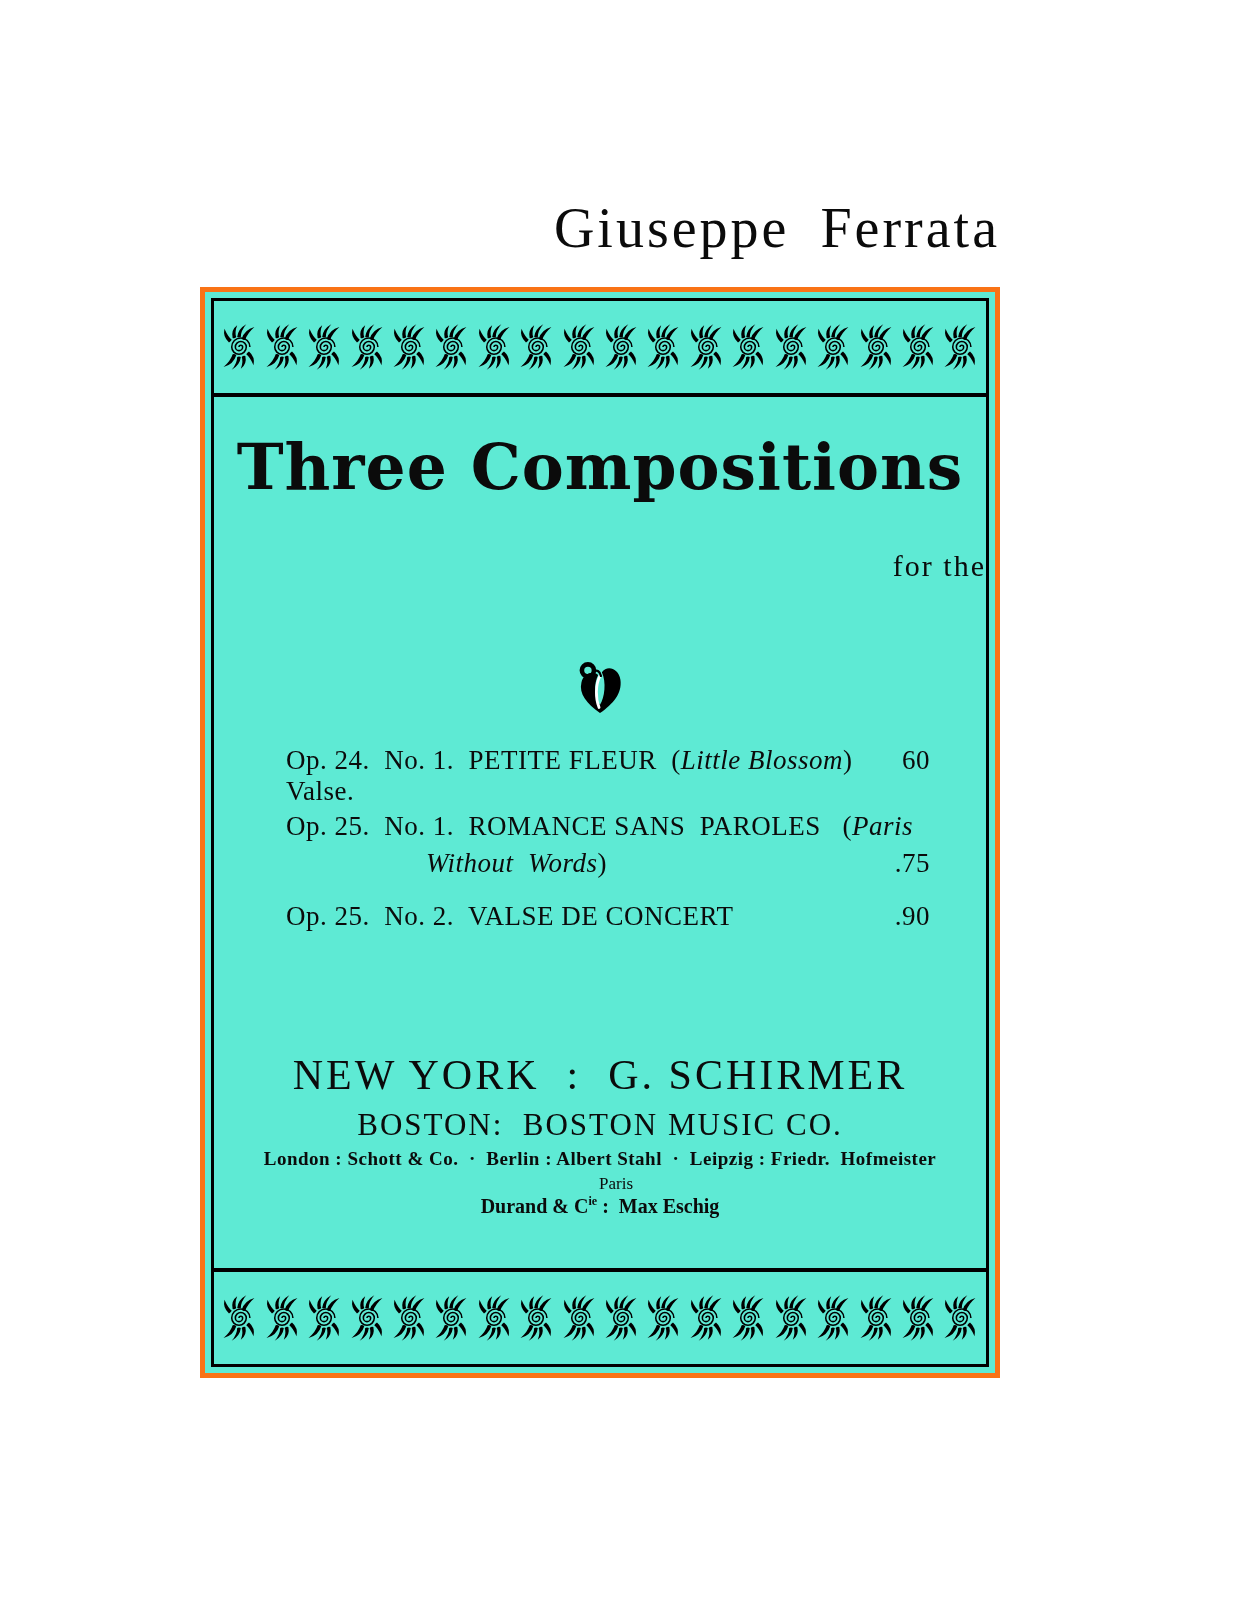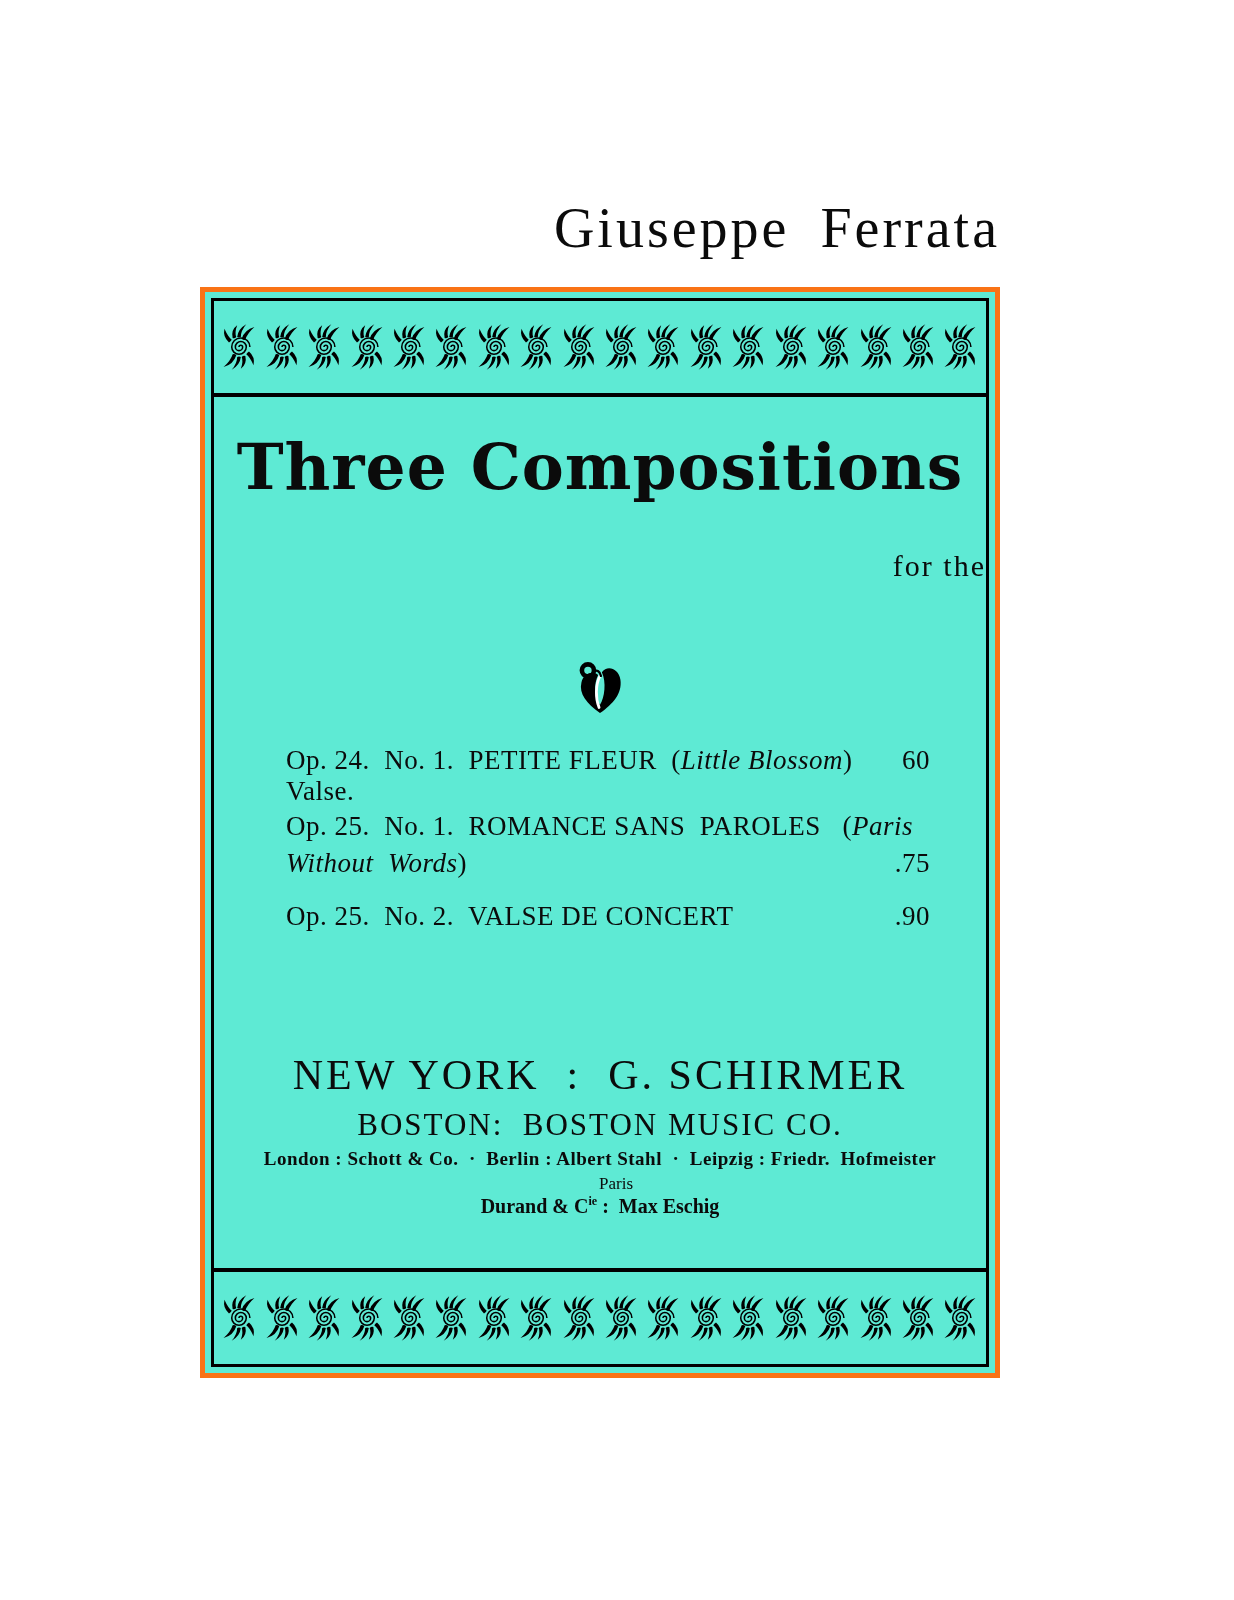"Without Words)" .w2b .wmain { margin-left: none -> 140px }
